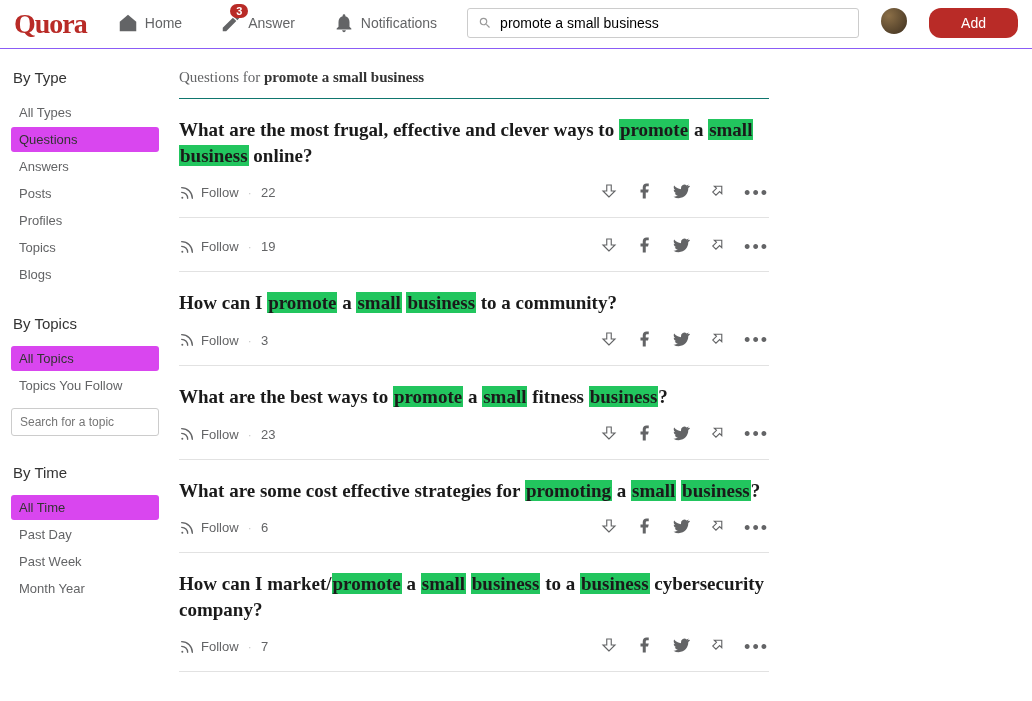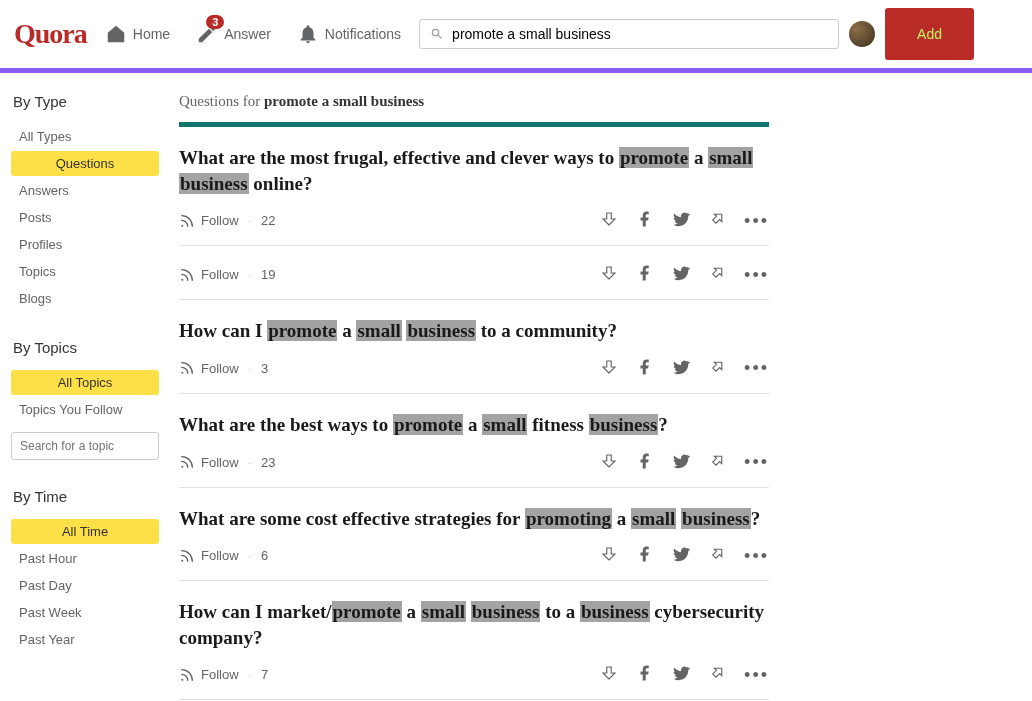"Quora" .header { align-items: center -> flex-start; border-bottom: 5px solid #8b5cf6 -> 1px solid #8b5cf6; gap: 10px -> 22px }
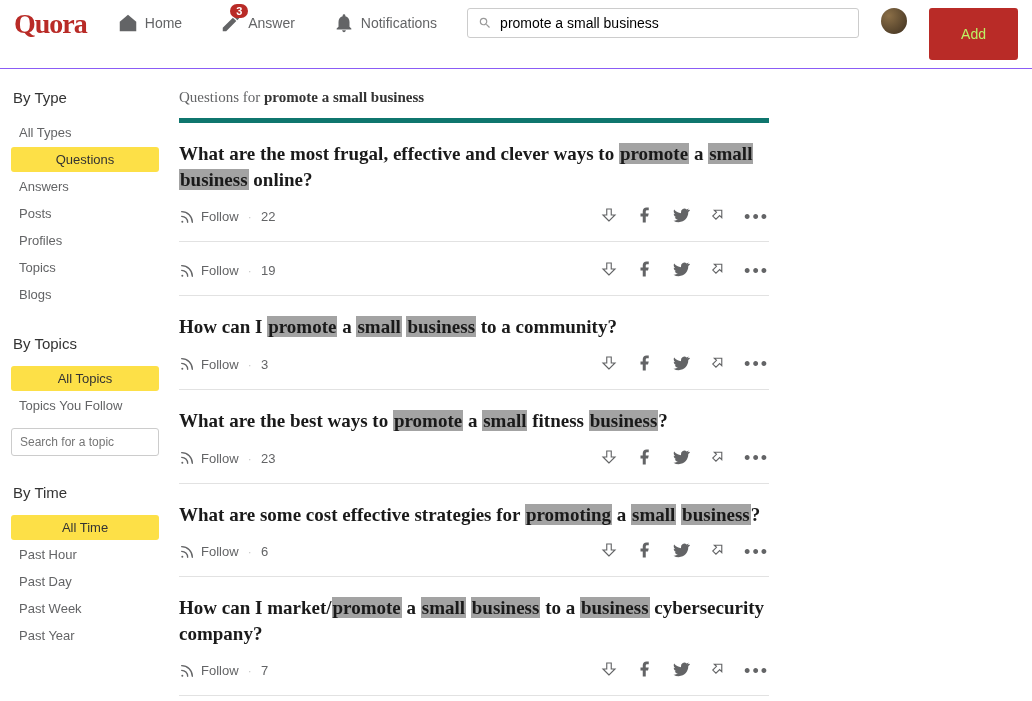"Add" .add-btn { border-radius: 3px -> 12px; color: #bef264 -> #ffffff; padding: 18px 32px -> 7px 32px }
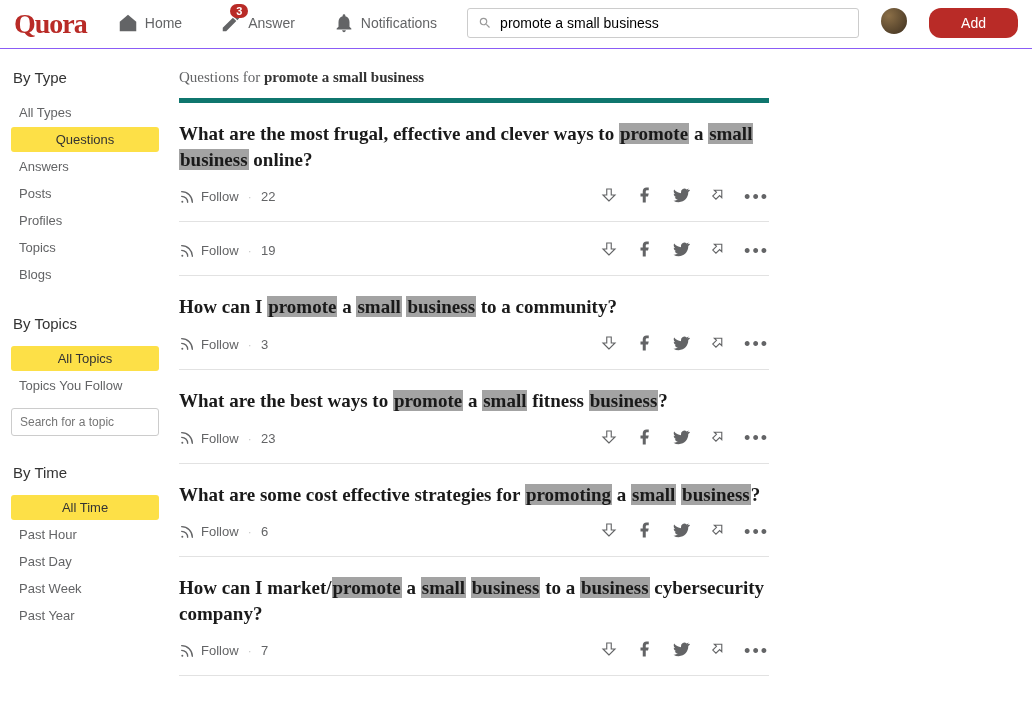"Questions for promote a small" .results-header { border-bottom: 5px solid #0f766e -> 1px solid #0f766e }
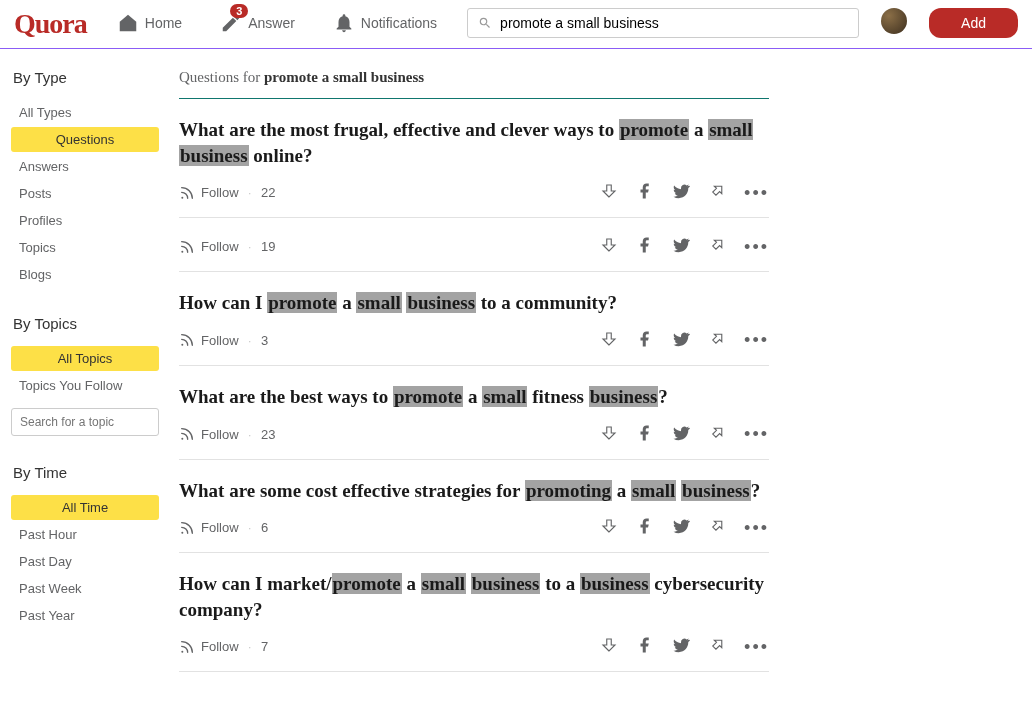"Questions" .sb-item.active { background: #fde047 -> #d946ef; text-align: center -> none }
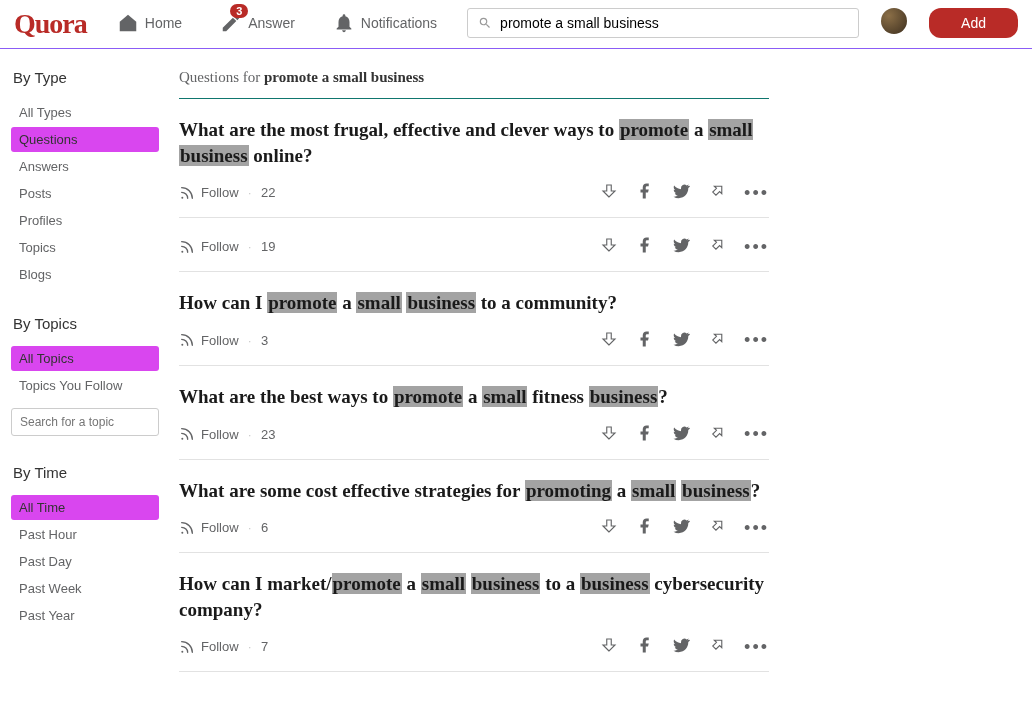"promote" .q-title .hl { background: #a3a3a3 -> #22c55e }
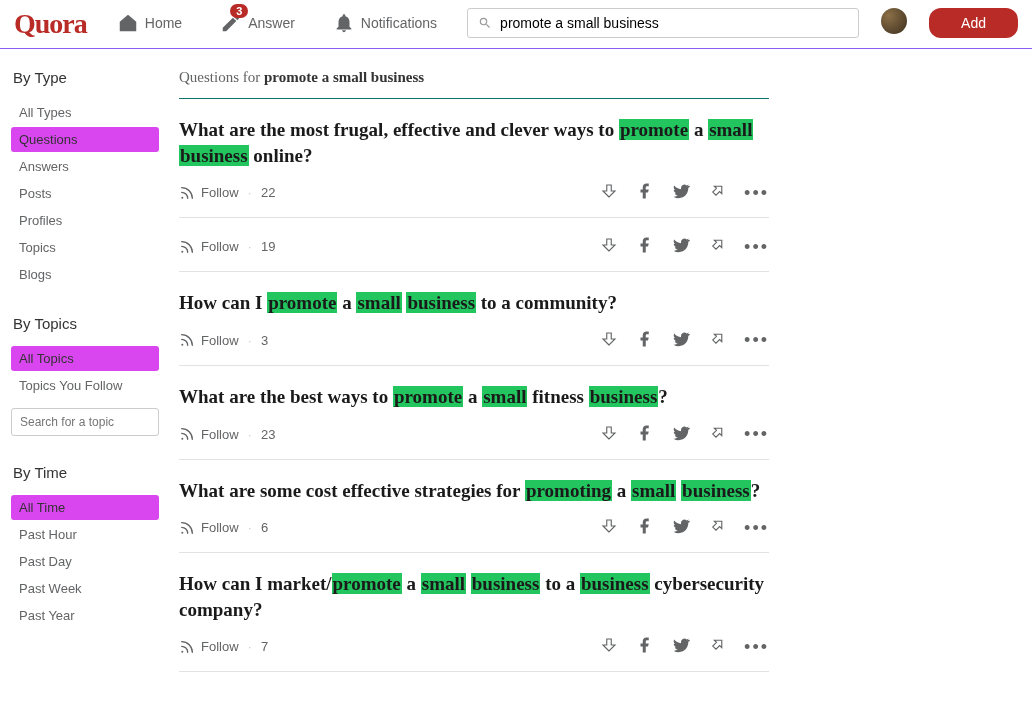"Past Hour" div.sb-item { html: <div>Past Hour</div> -> none }
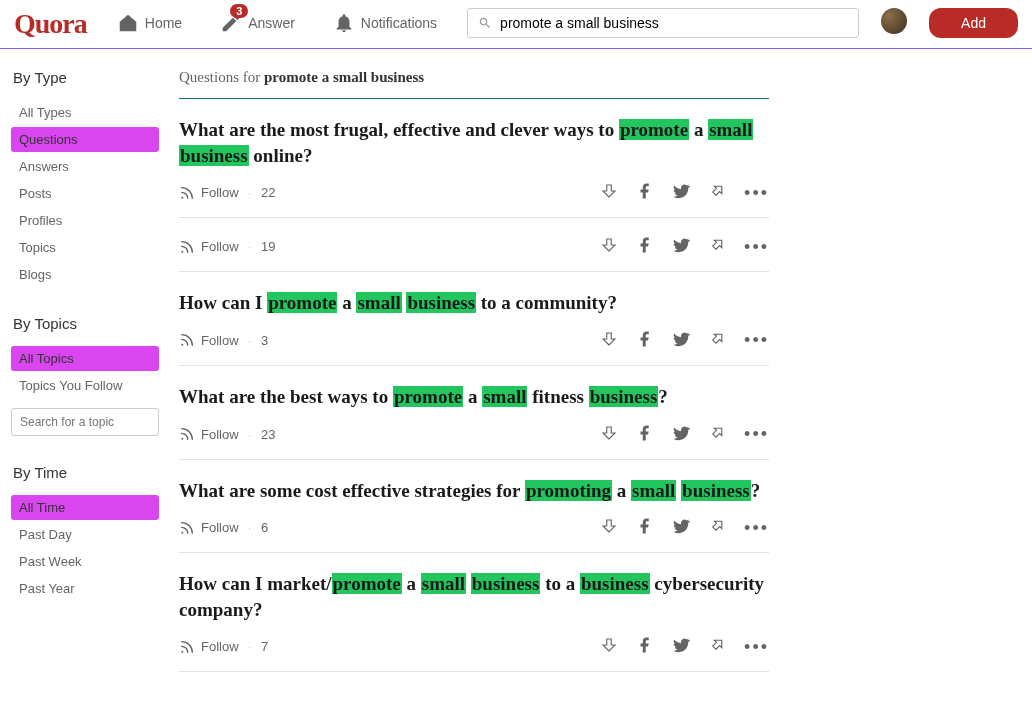"Past Year" div.sb-item { text: Past -> Month }
